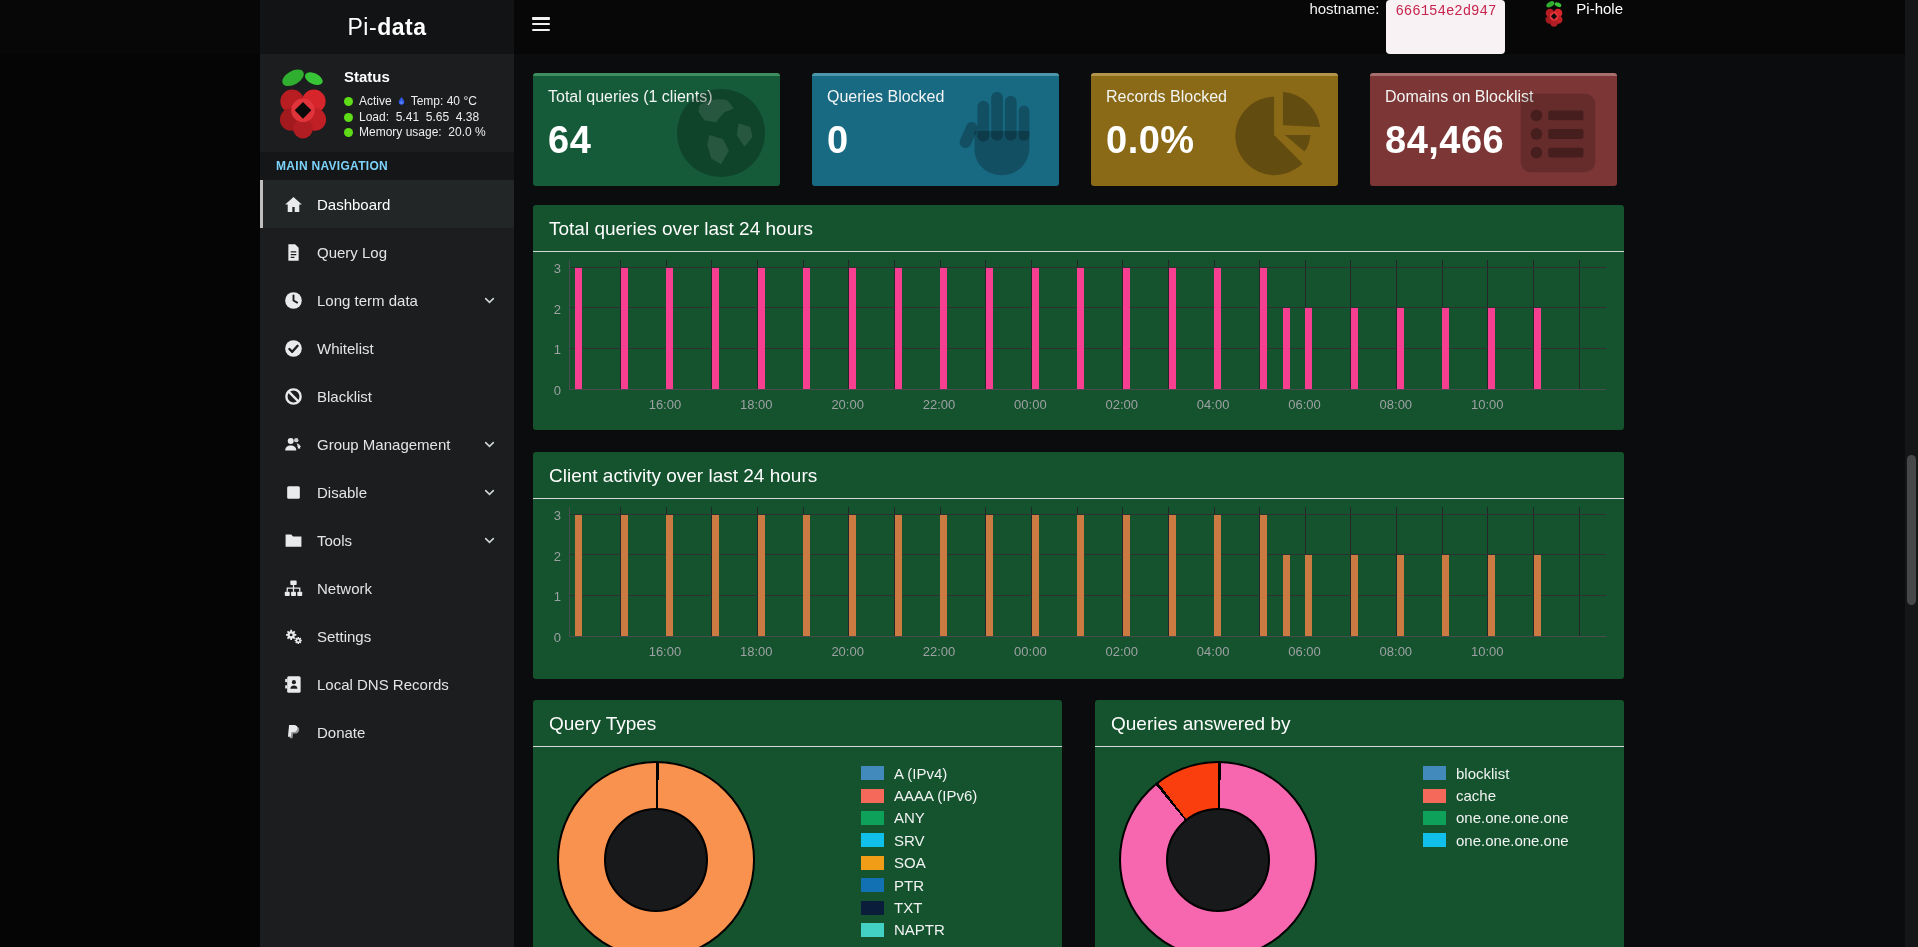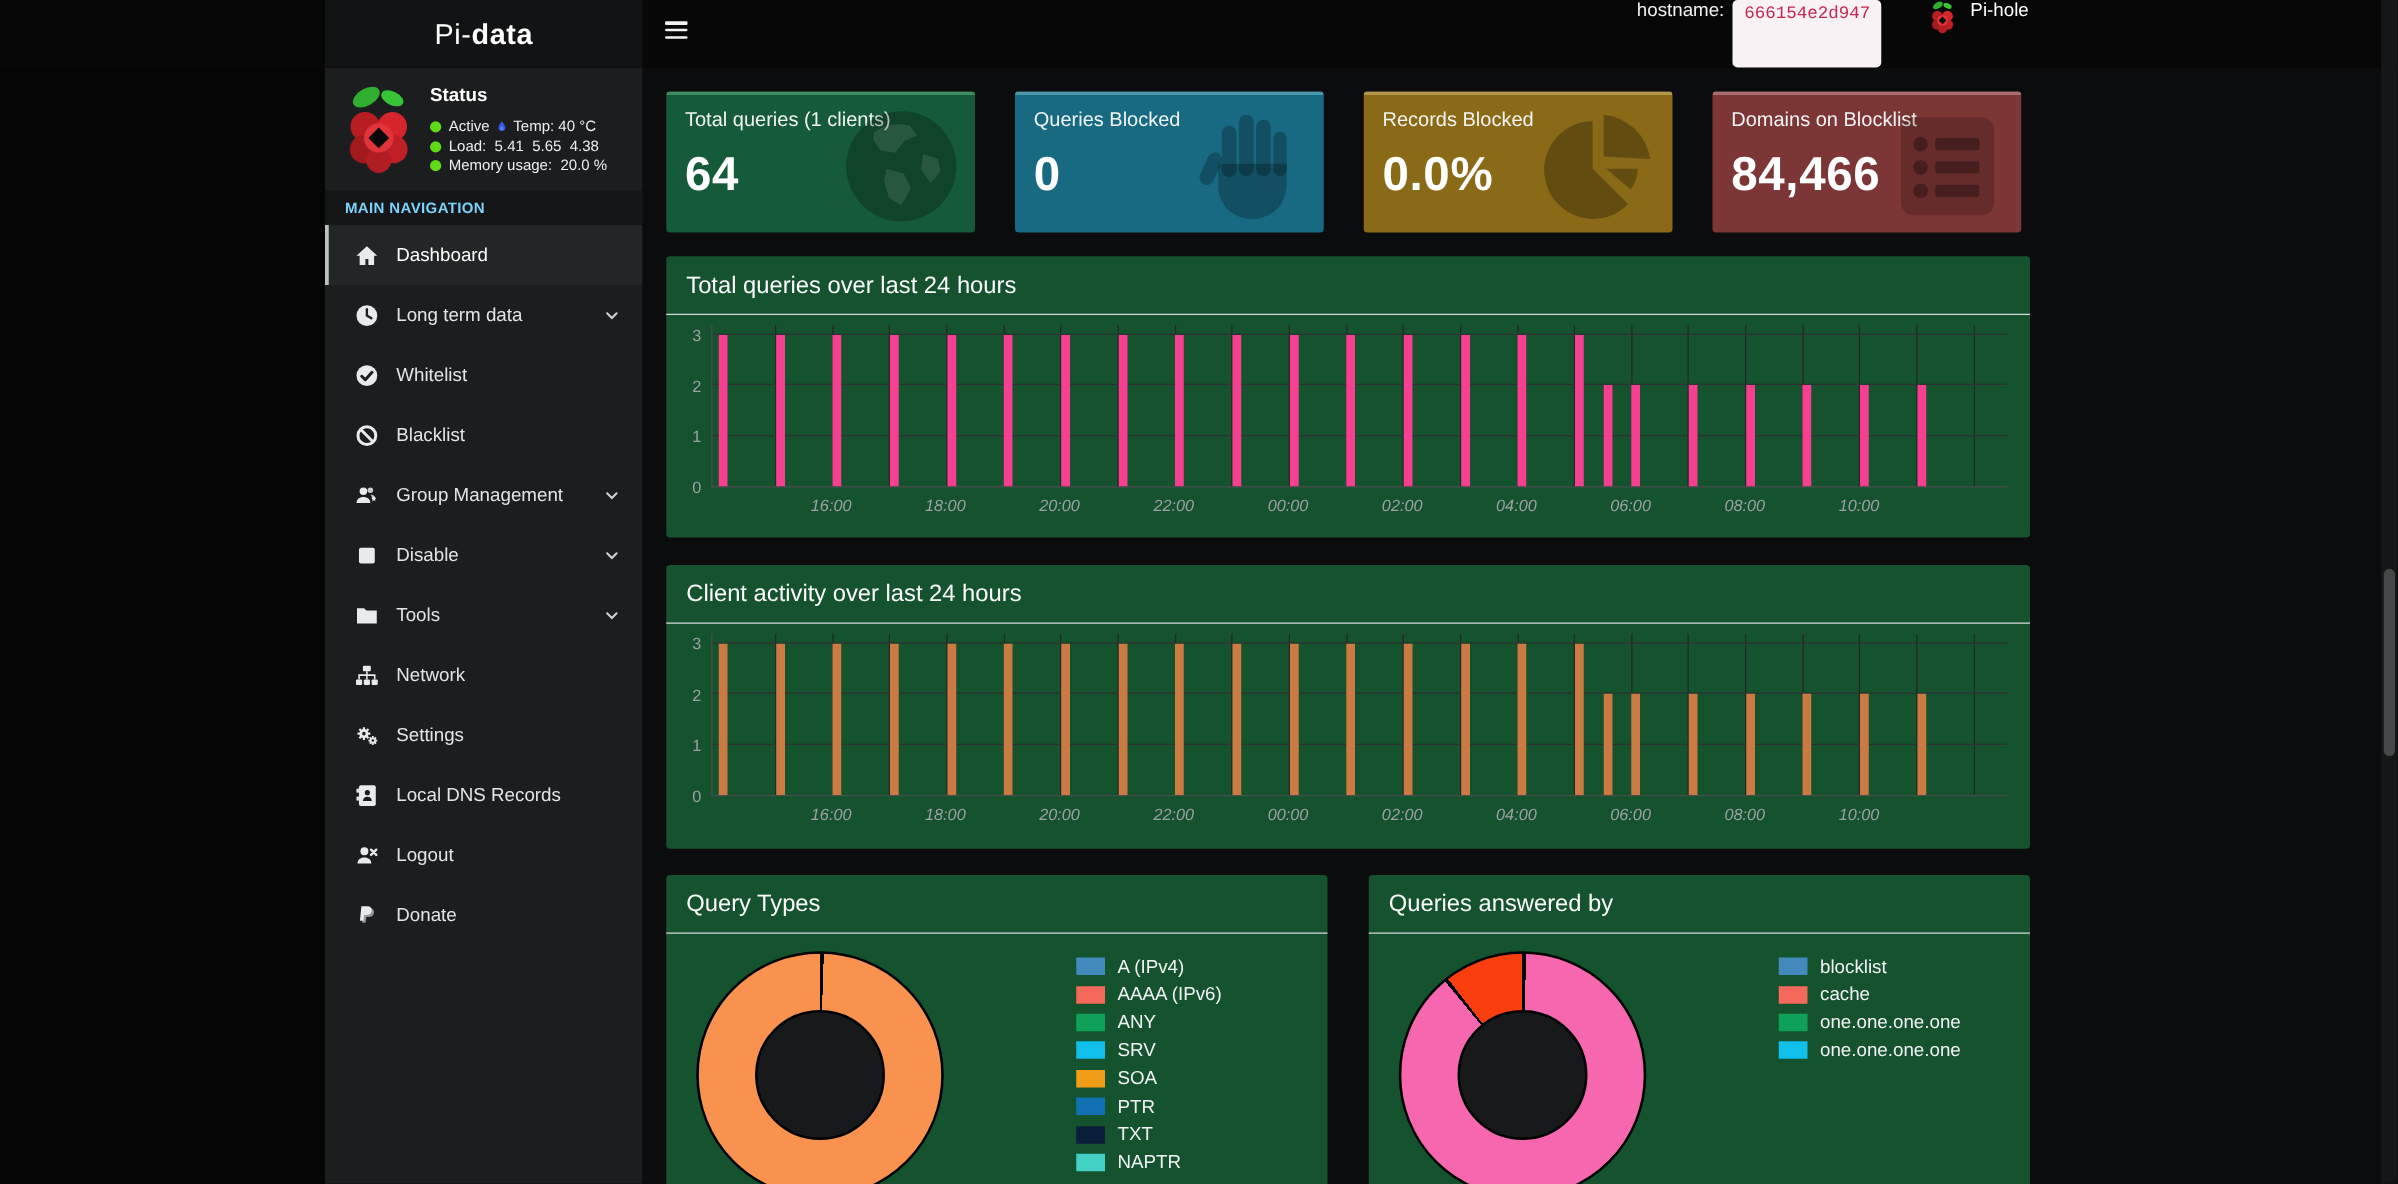"Query Log" li { html: none -> <li> <a> <svg> <use></use> </svg> <span>Query Log</span> </a> </li> }
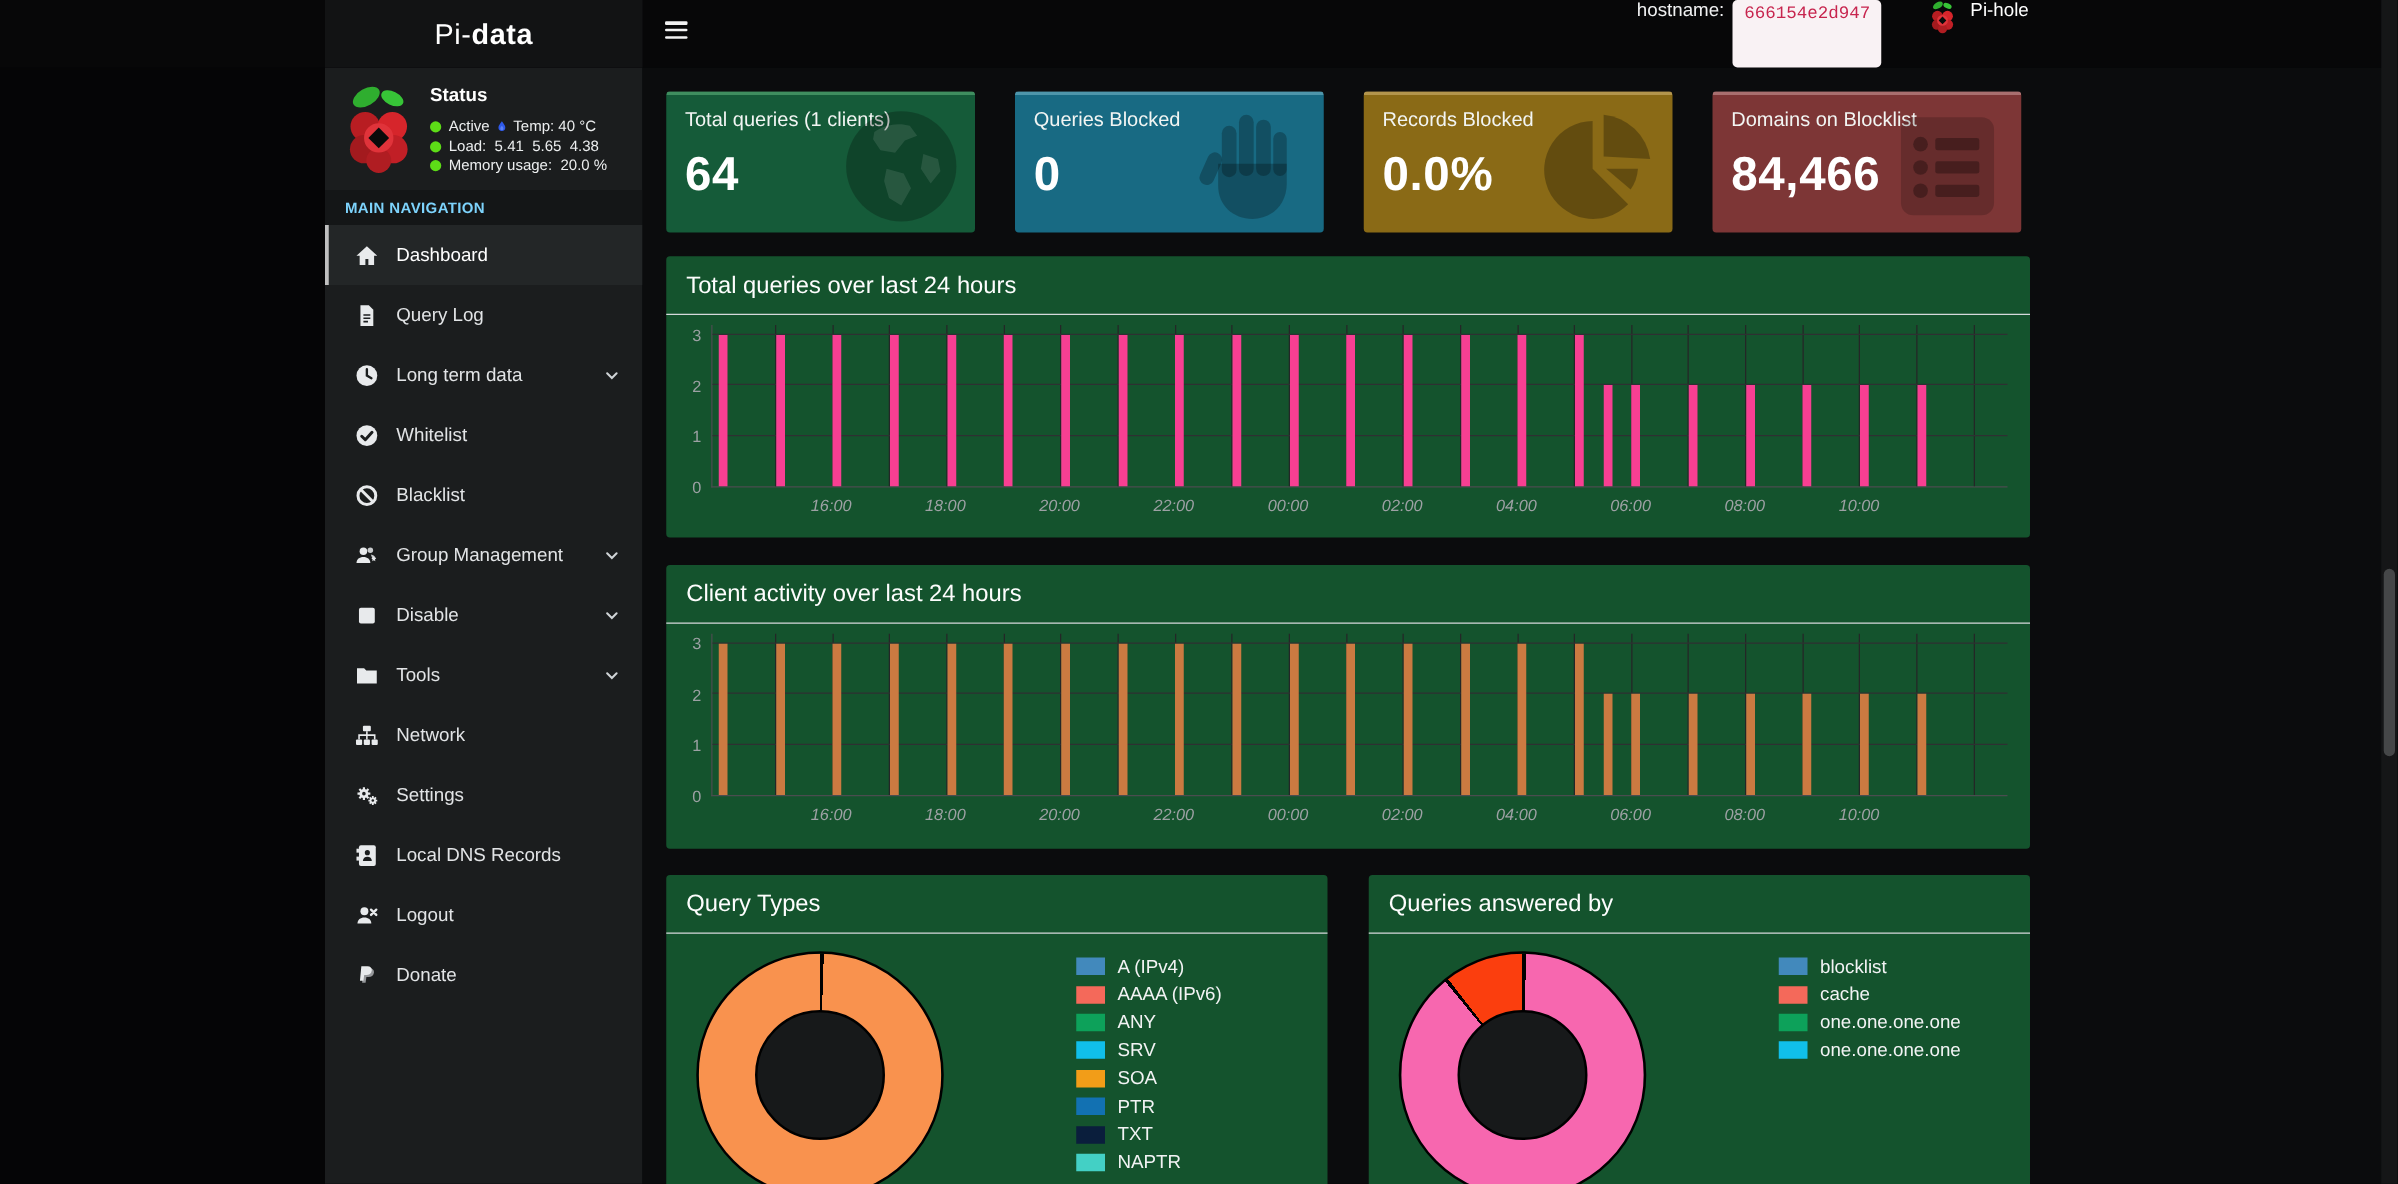"16:00" .xlab { font-style: italic -> none }
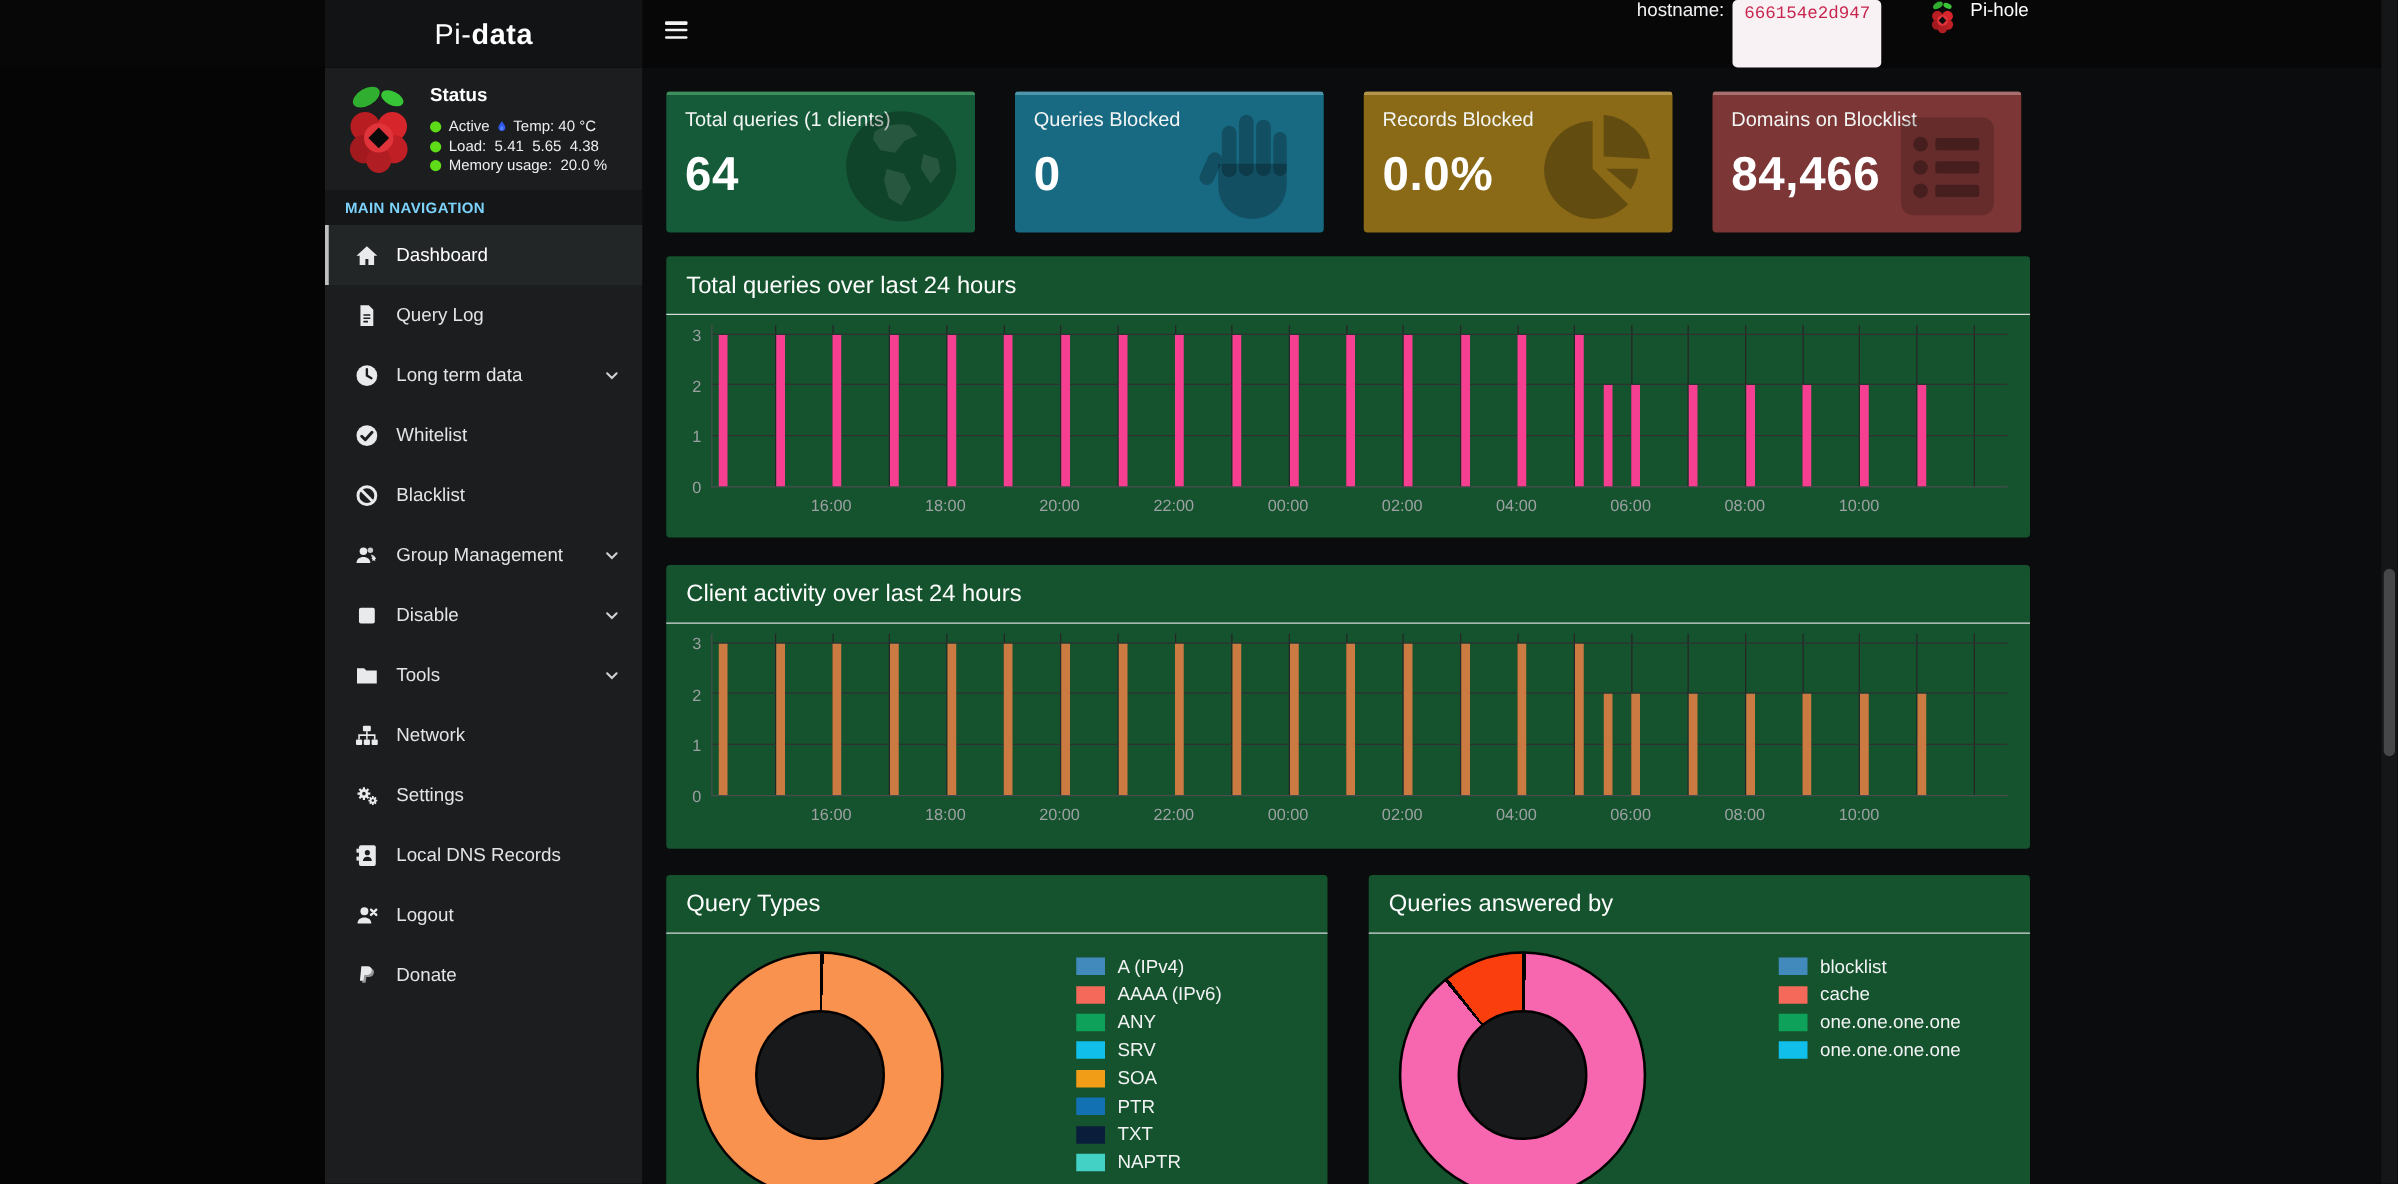"Logout" li { html: <li> <a> <svg> <use></use> </svg> <span>Logout</span> </a> </li> -> none }
